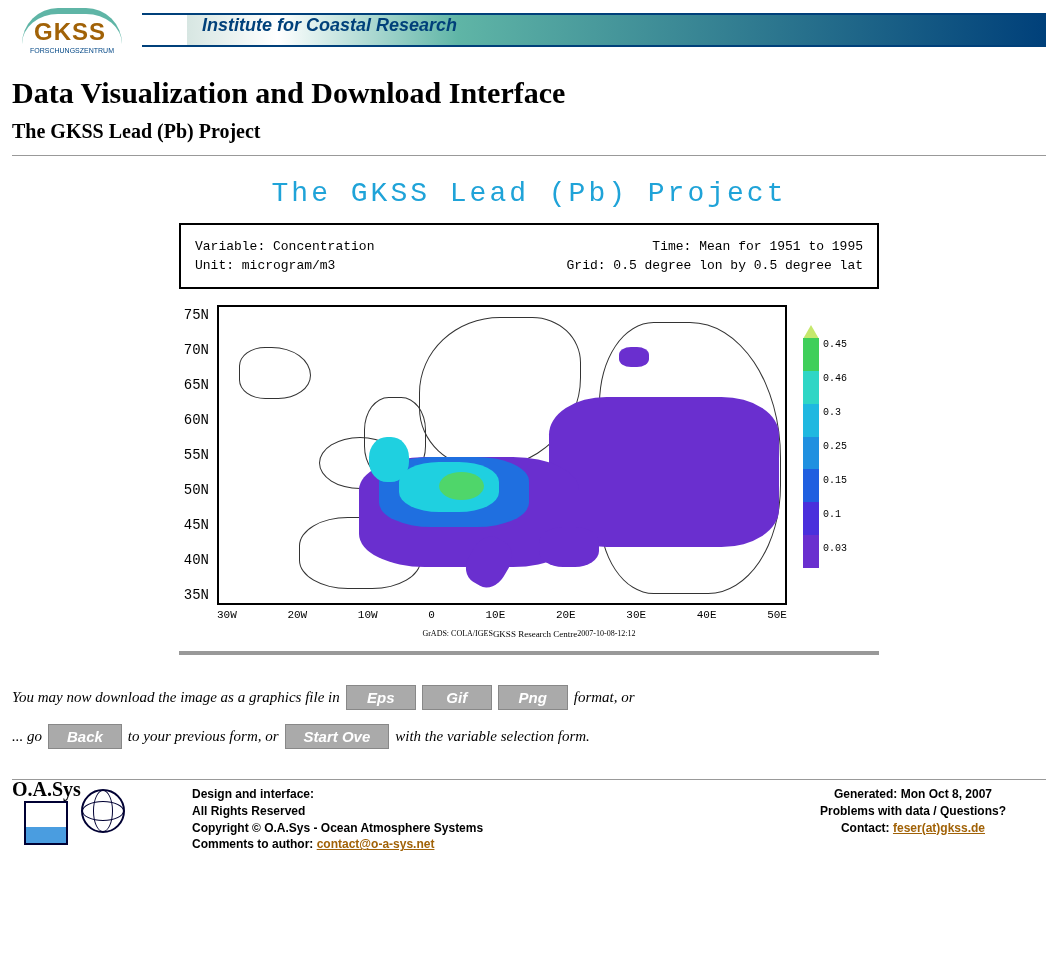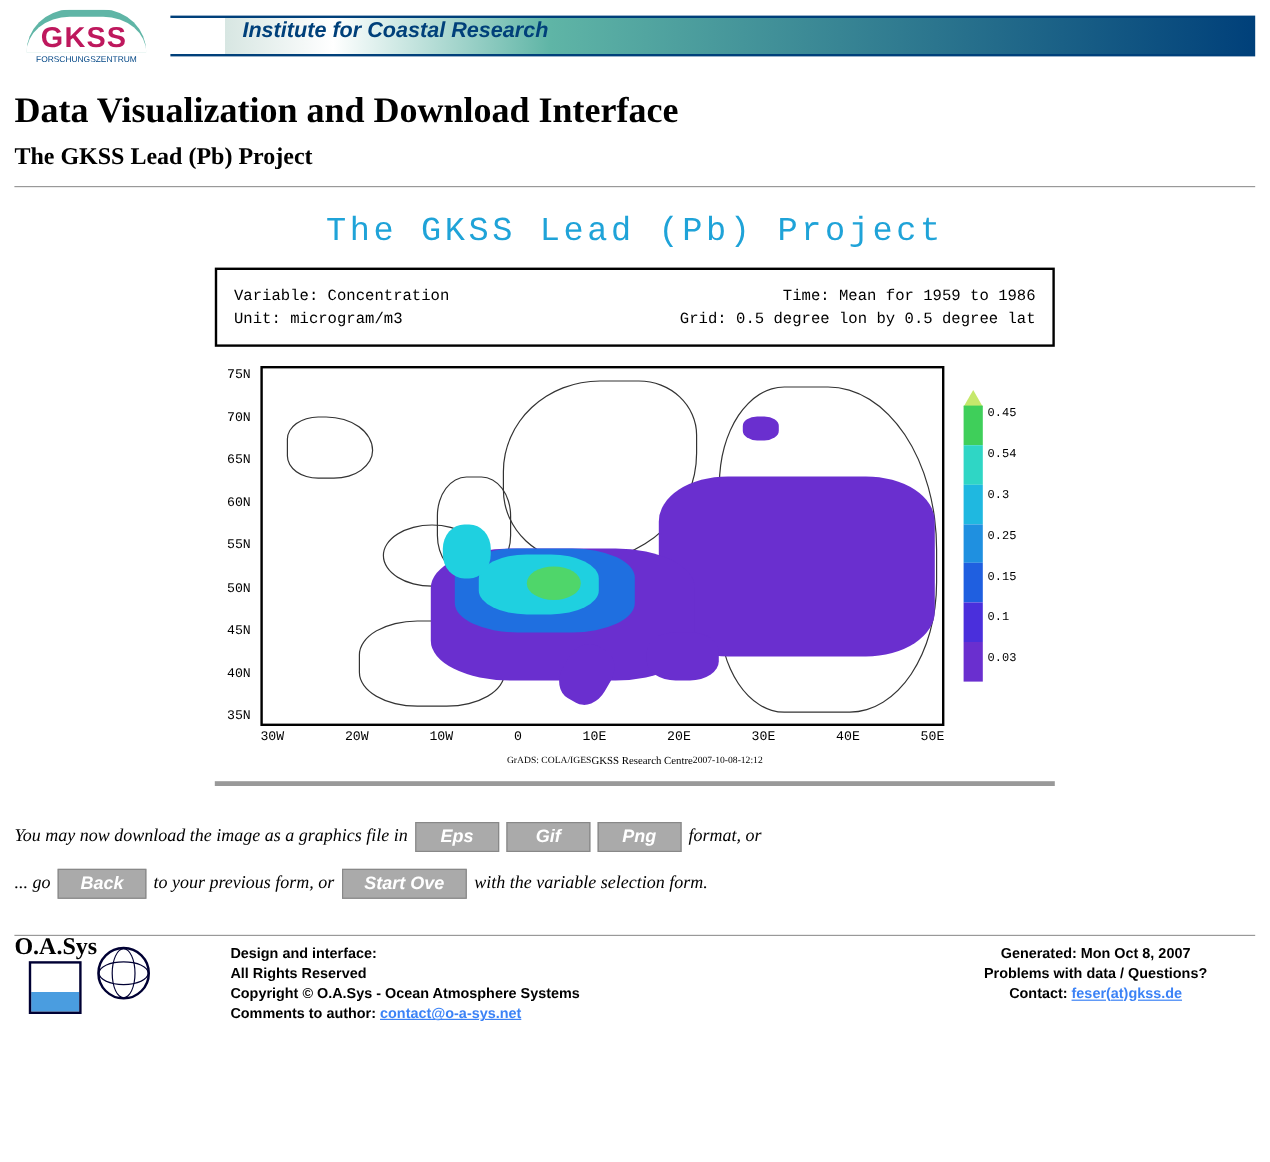"GKSS" .logo-text { color: #be185d -> #a16207 }
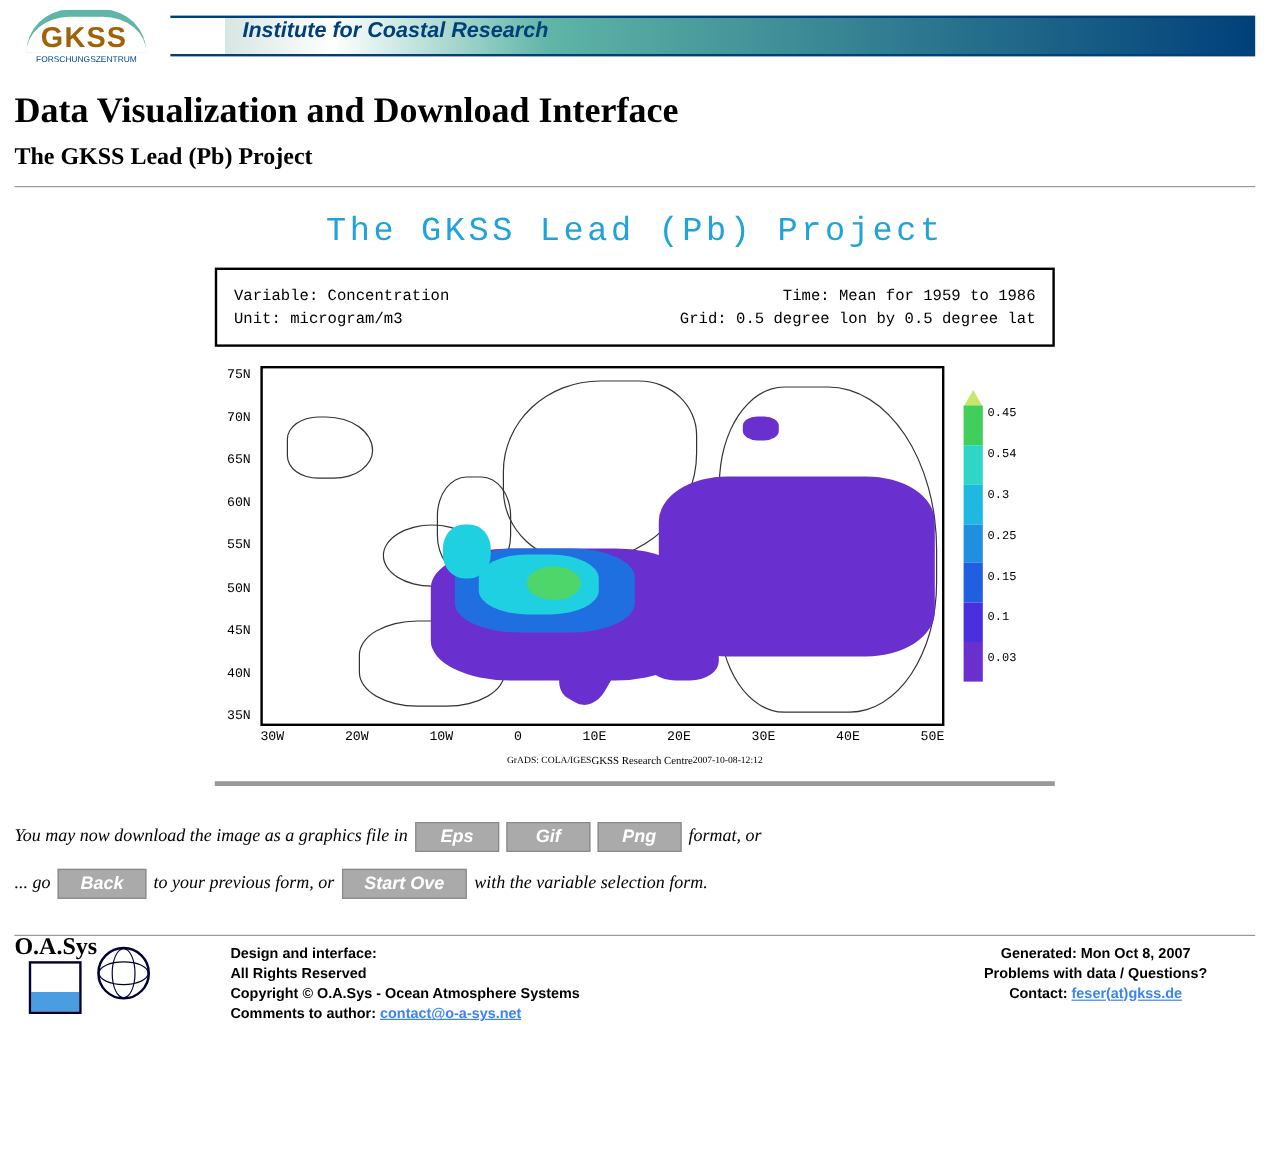"Time: Mean for 1959 to" span { text: 1959 to 1986 -> 1951 to 1995 }
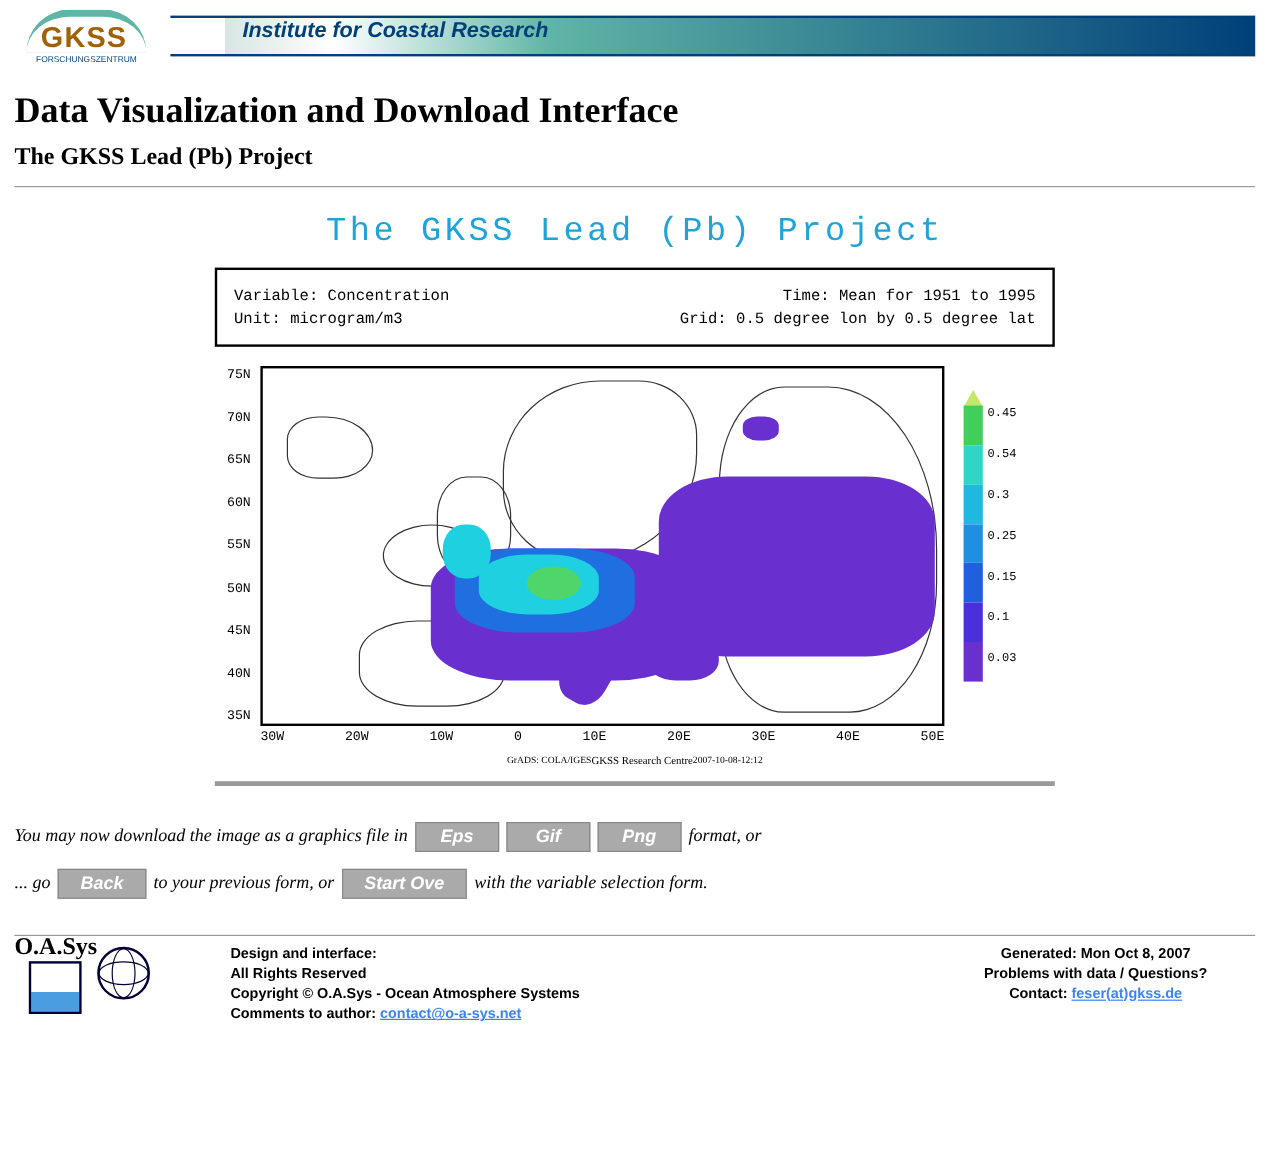"75N" .ylabels { font-size: 11px -> 14px }
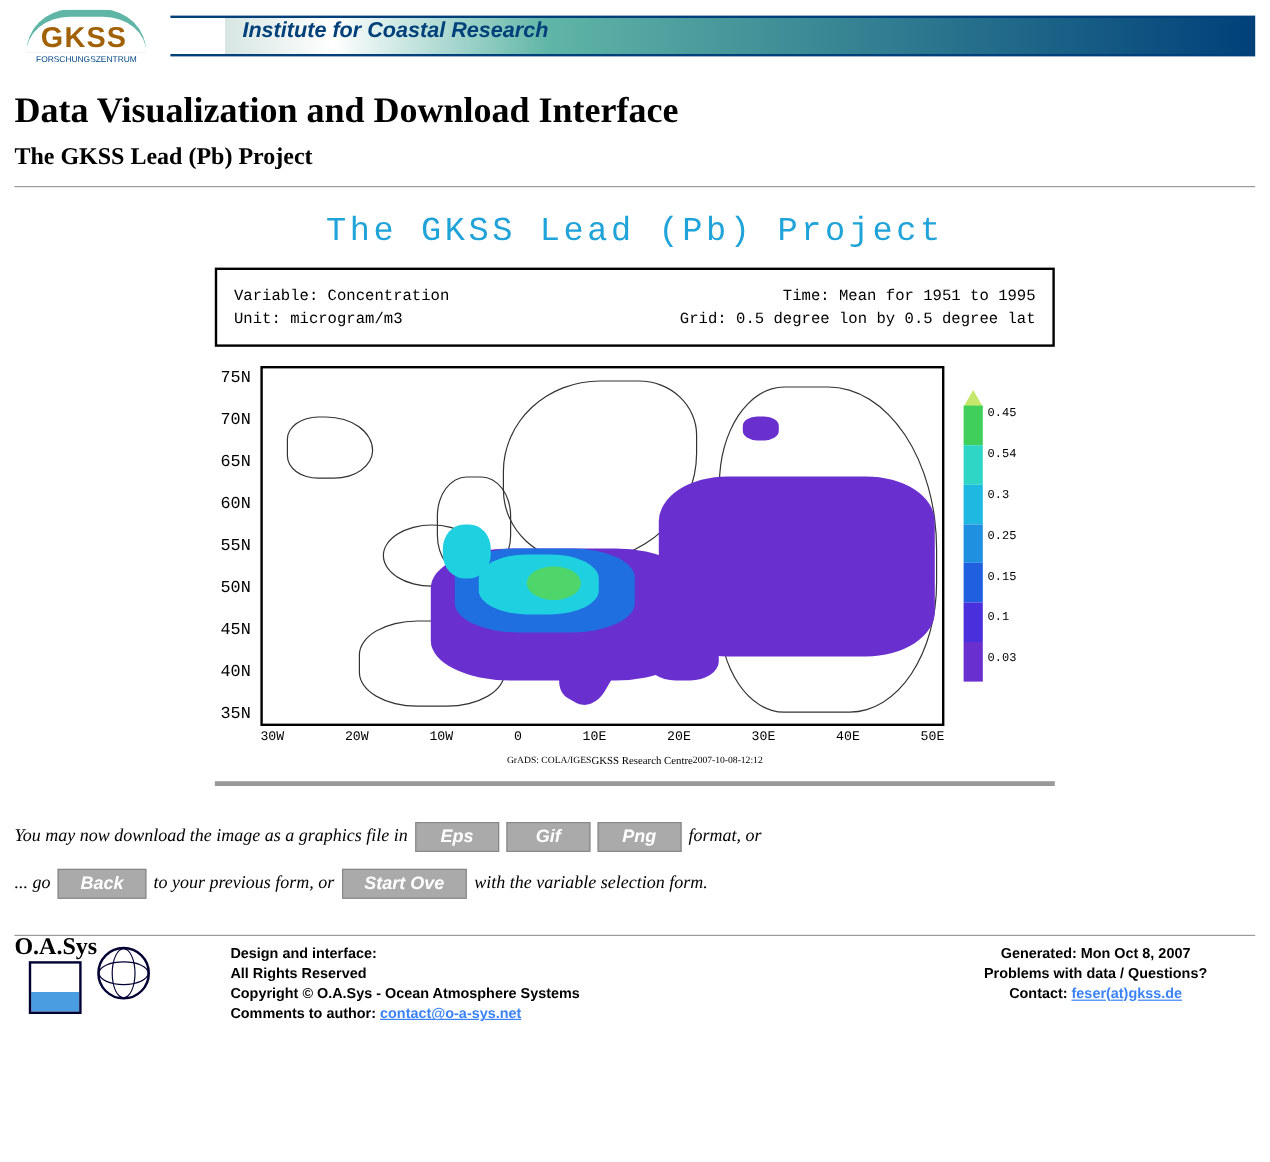"0.45" .colorbar-wrap { align-items: center -> flex-start }
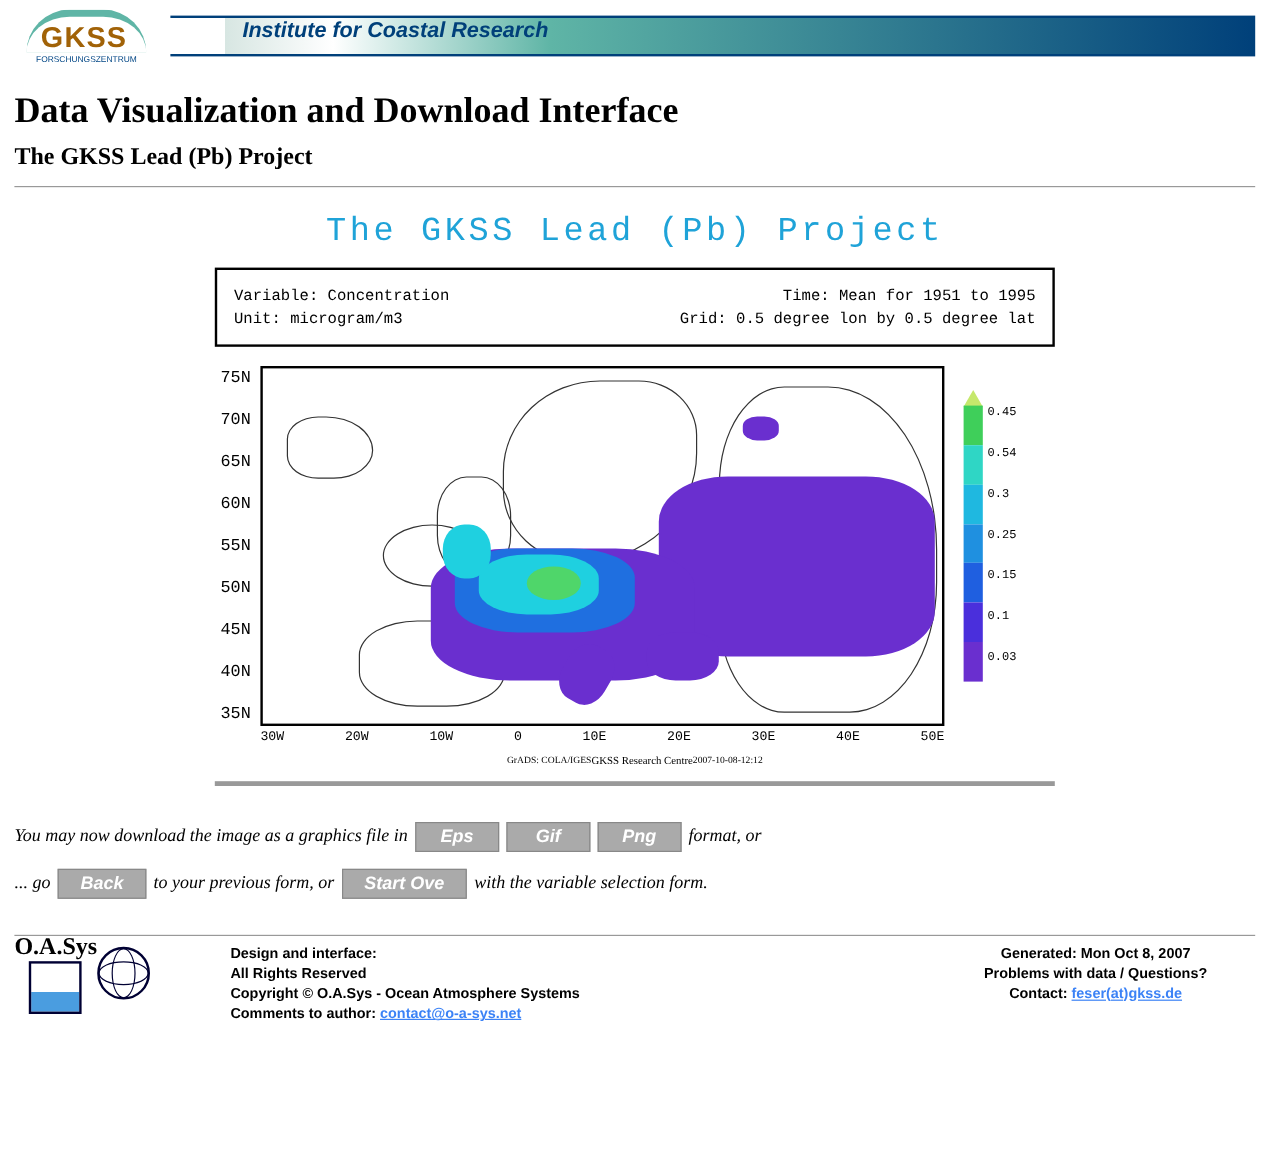"0.54" span { text: 0.54 -> 0.46 }
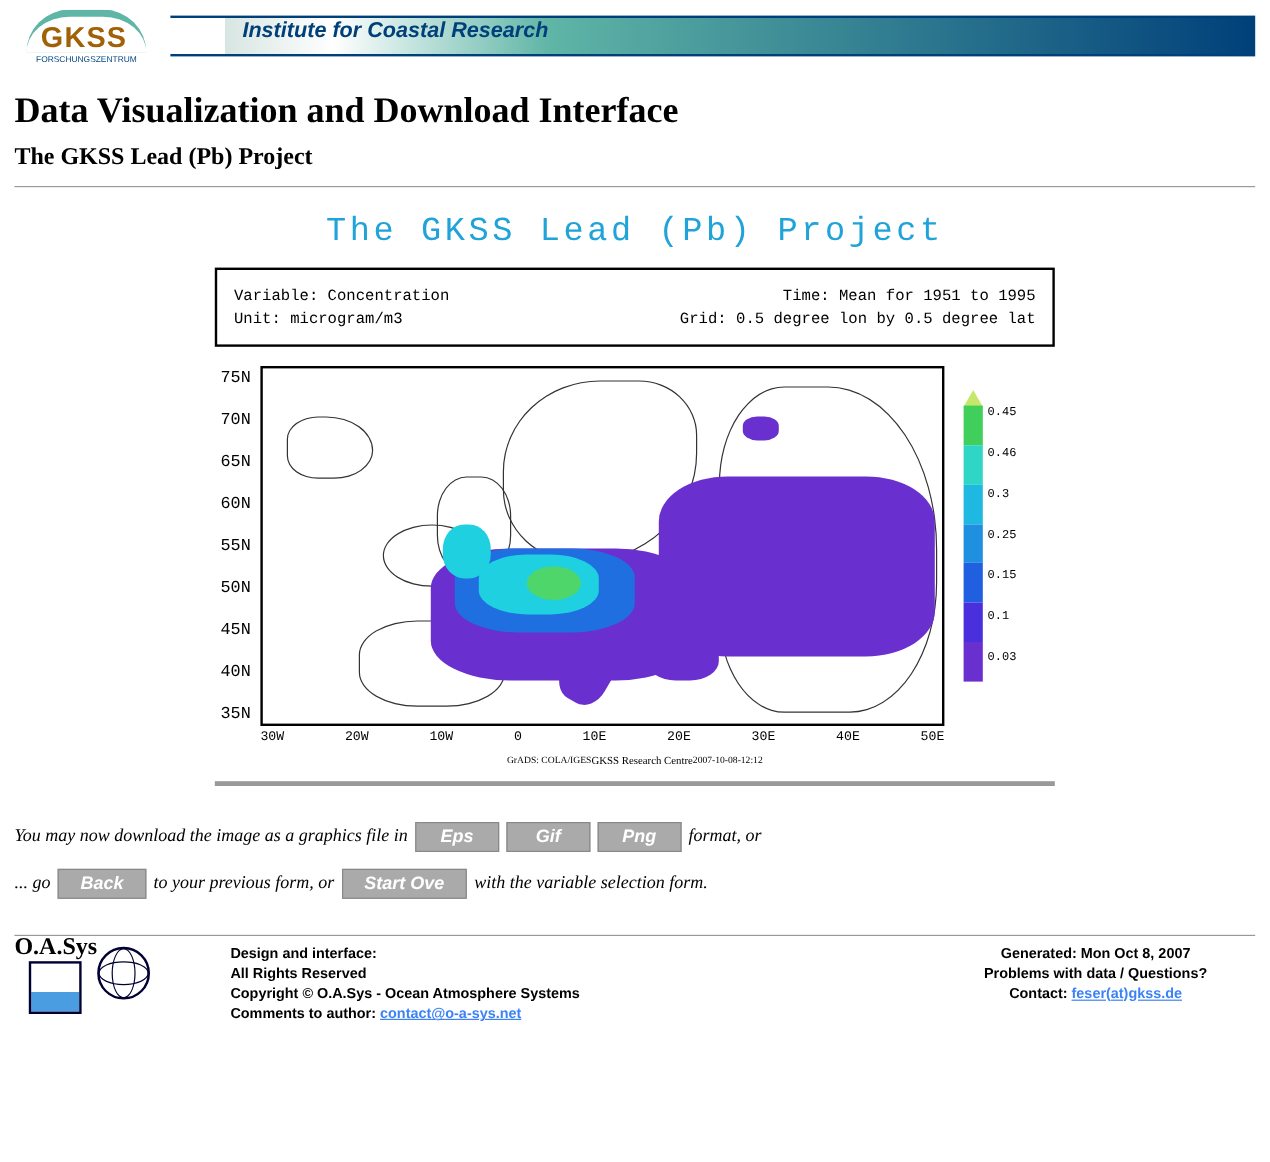"feser(at)gkss.de" a.red { color: #3b82f6 -> #a16207 }
